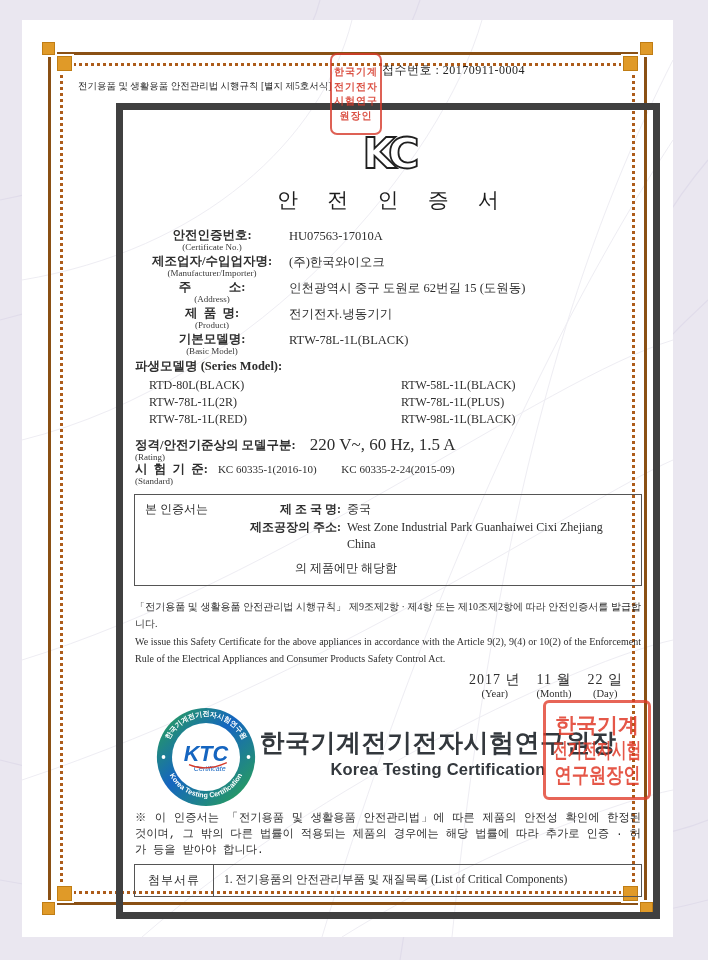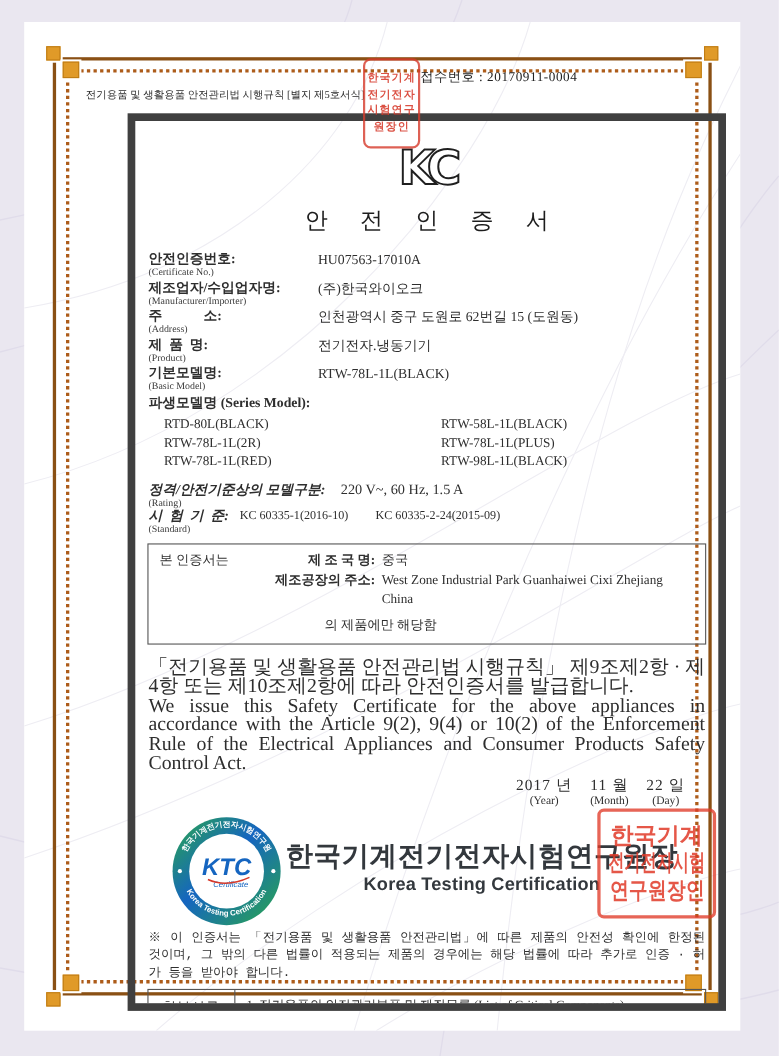"안전인증번호:" .fields { text-align: none -> center }
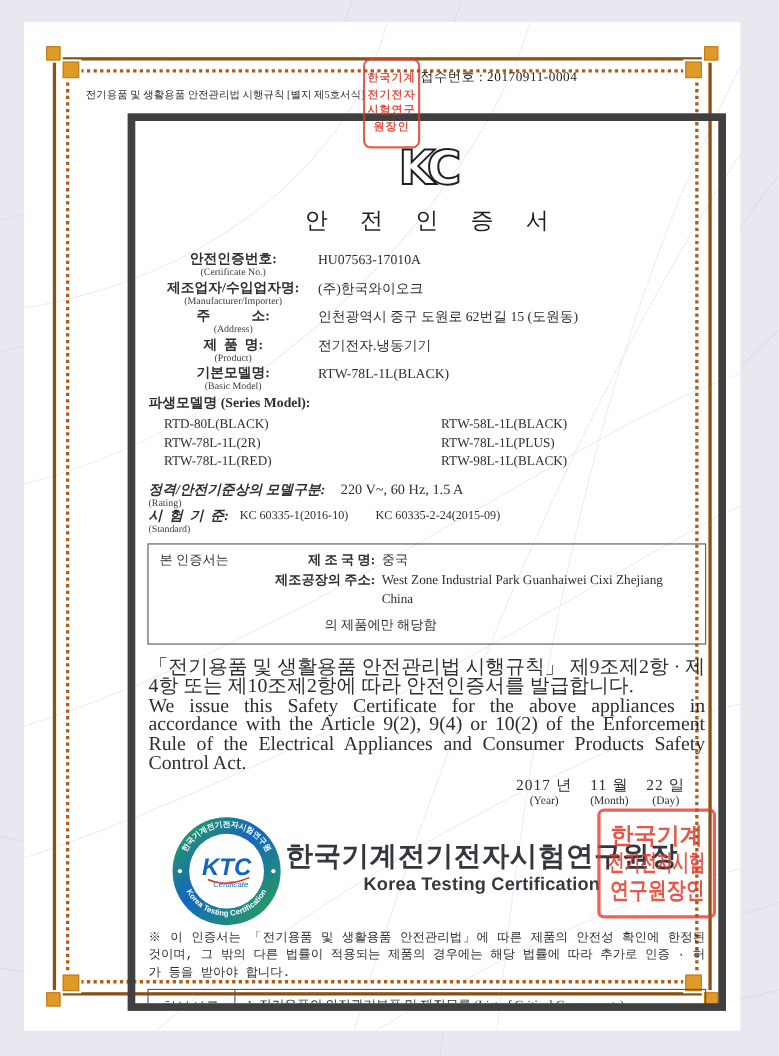"정격/안전기준상의 모델구분:" .r-ko { font-style: italic -> none }
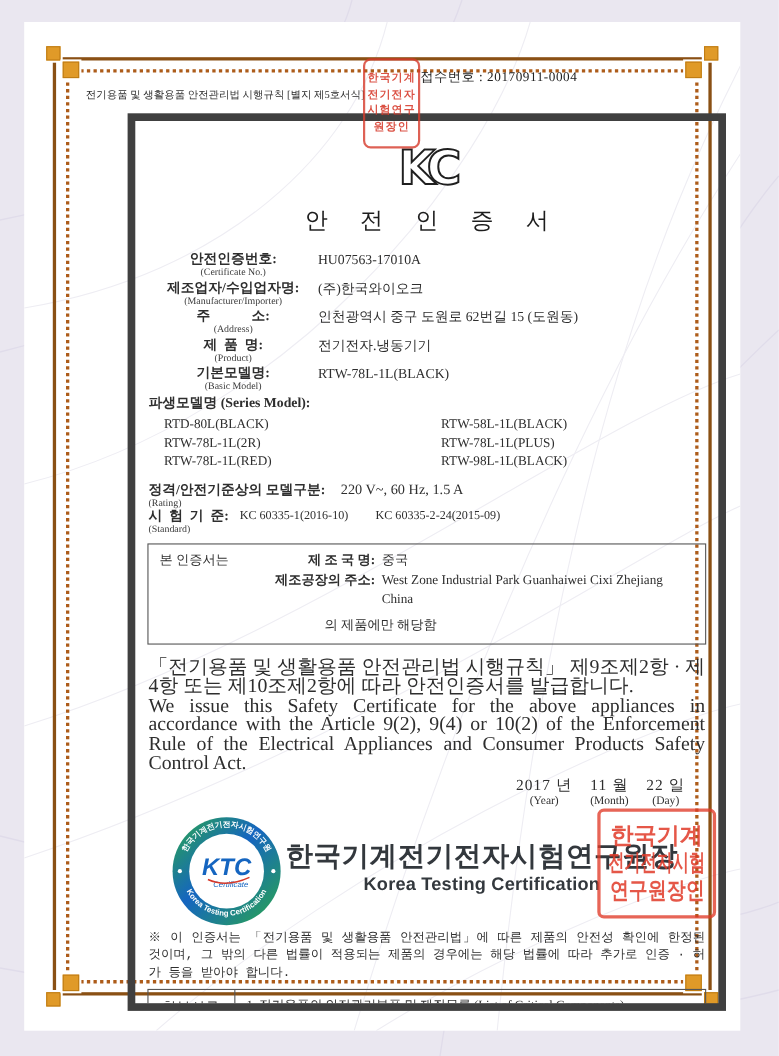"220 V~, 60 Hz, 1.5" .r-val { font-size: 13px -> 17px }
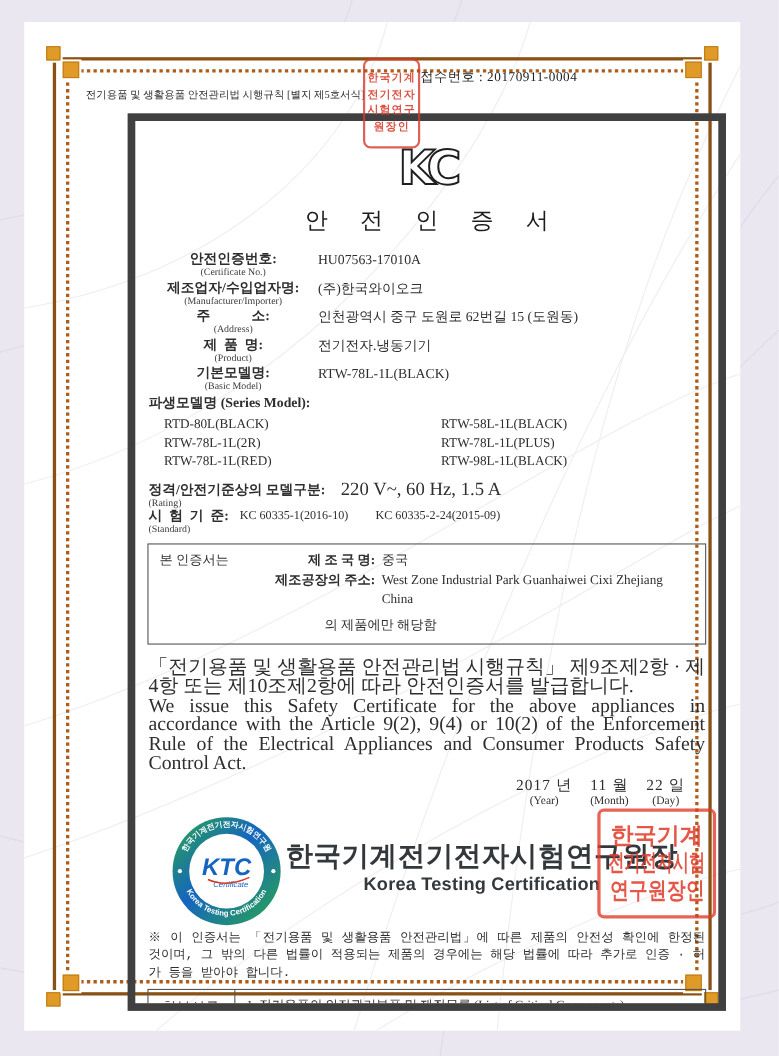"「전기용품 및 생활용품 안전관리법 시행규칙」" .issue-par { font-size: 18px -> 10px }
